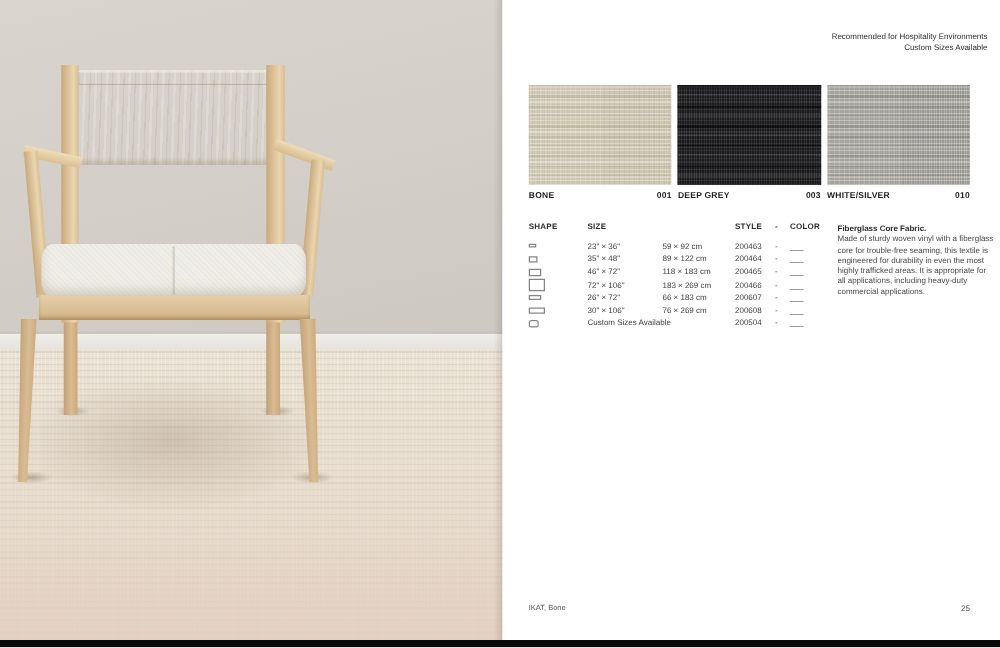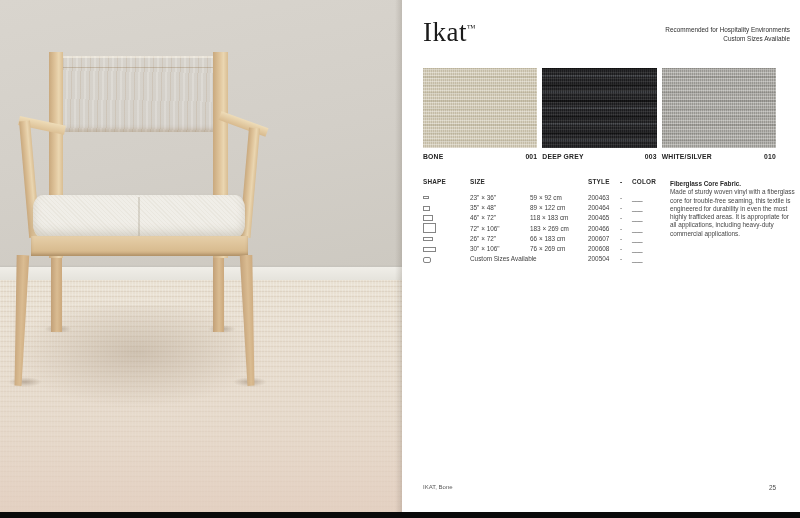"Ikat™" div.title { html: <div><span>Ikat</span><sup>™</sup></div> -> none }
